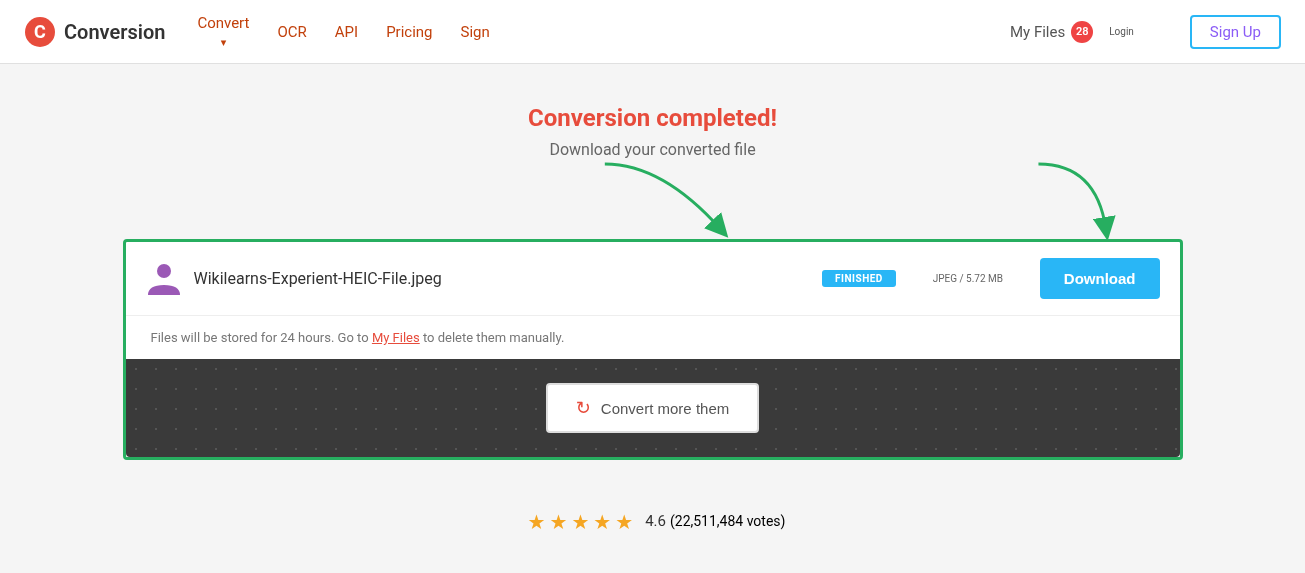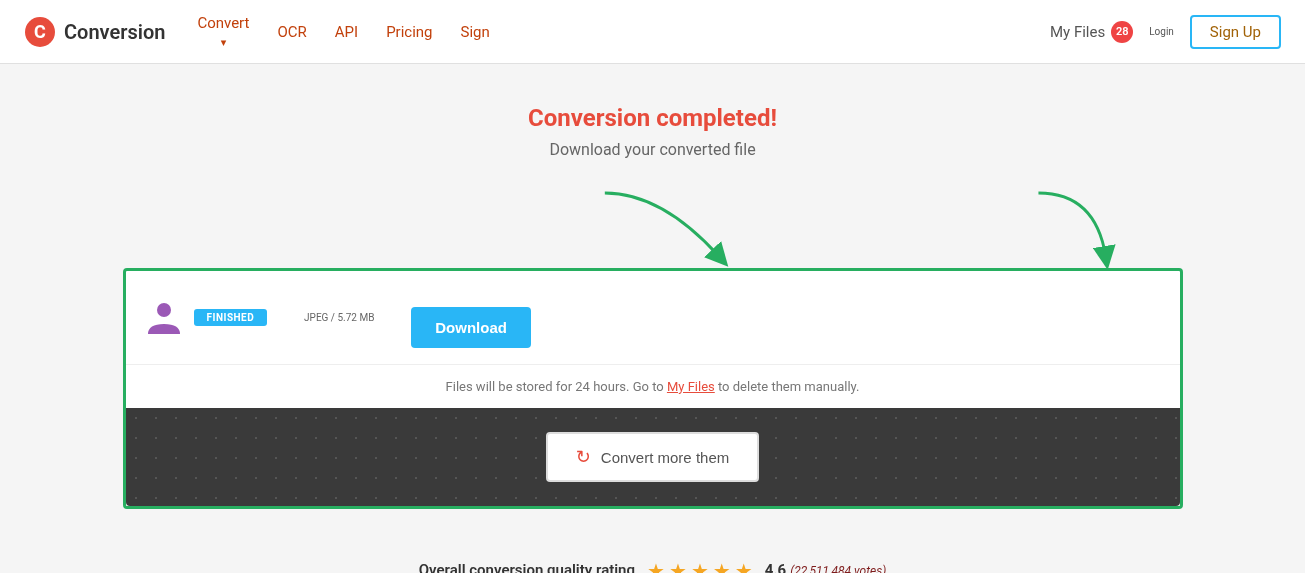"Sign Up" .signup-btn { color: #a16207 -> #8b5cf6; margin-left: none -> 40px }
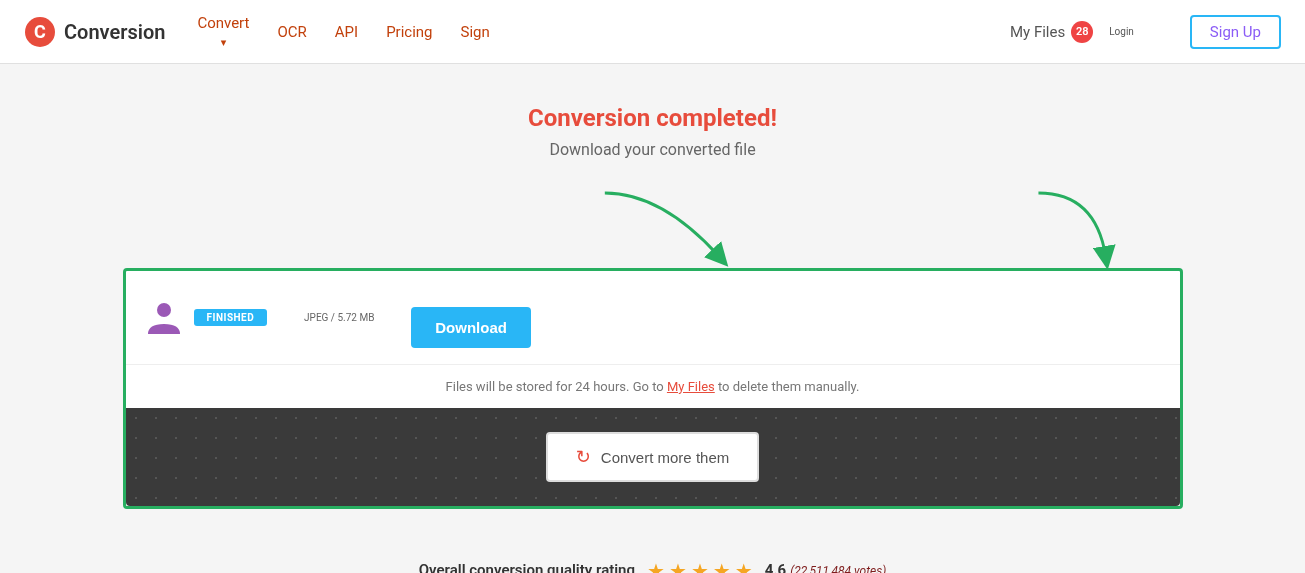"Download your converted file" .conversion-subtitle { margin-bottom: 49px -> 20px }
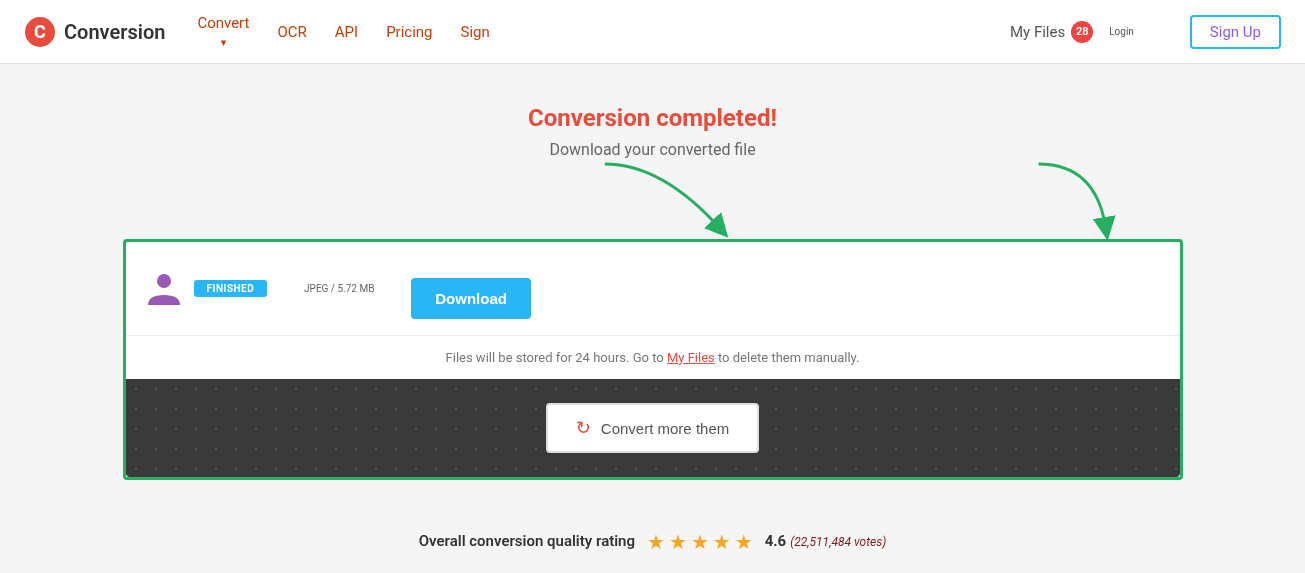"Wikilearns-Experient-HEIC-File.jpeg" span.file-name { html: none -> <span>Wikilearns-Experient-HEIC-File.jpeg</span> }
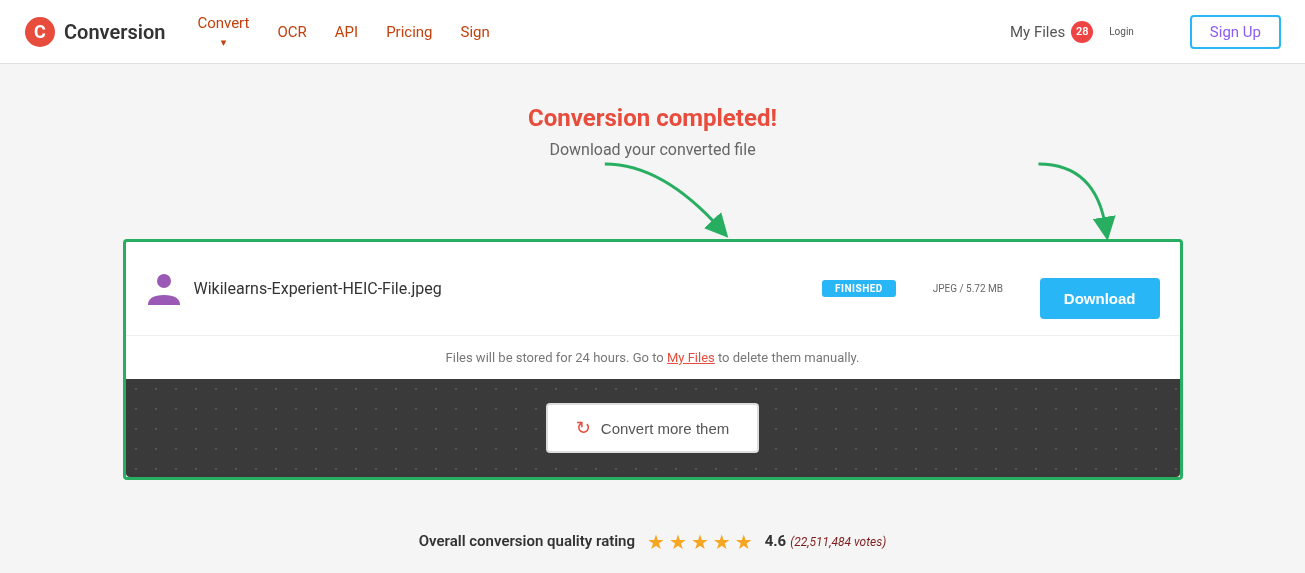"Download" .download-btn { margin-top: 20px -> none }
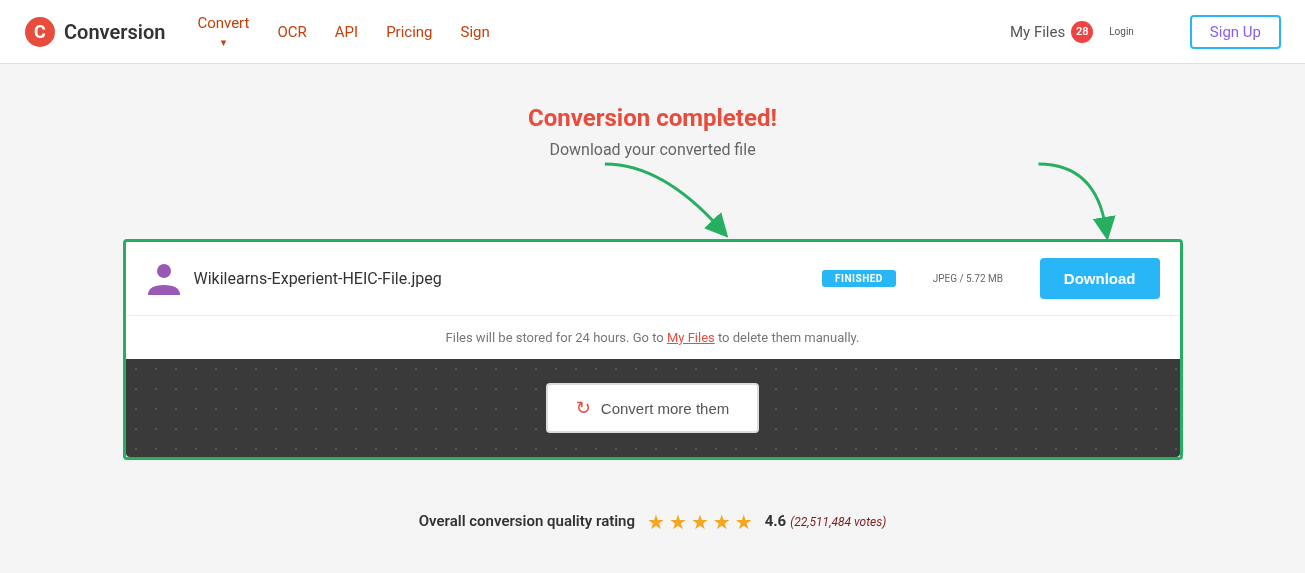"Files will be stored for" .storage-notice { padding: 14px 4px -> 14px 25px; text-align: center -> left }
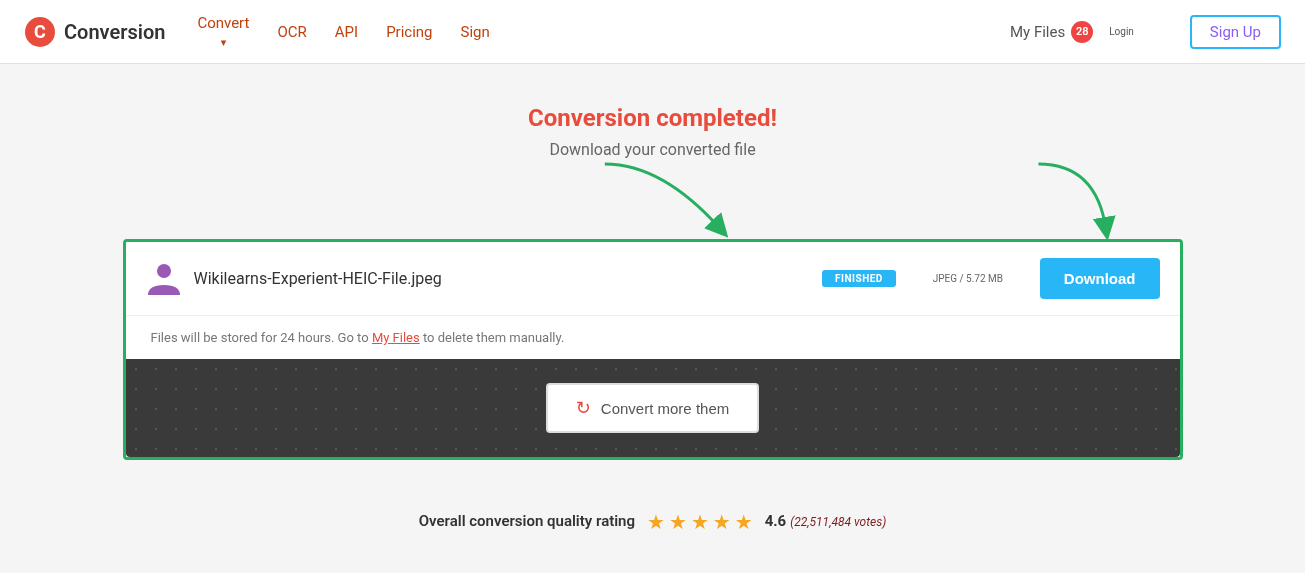"Overall conversion quality rating" span.rating-text { html: <span>Overall conversion quality rating</span> -> none }
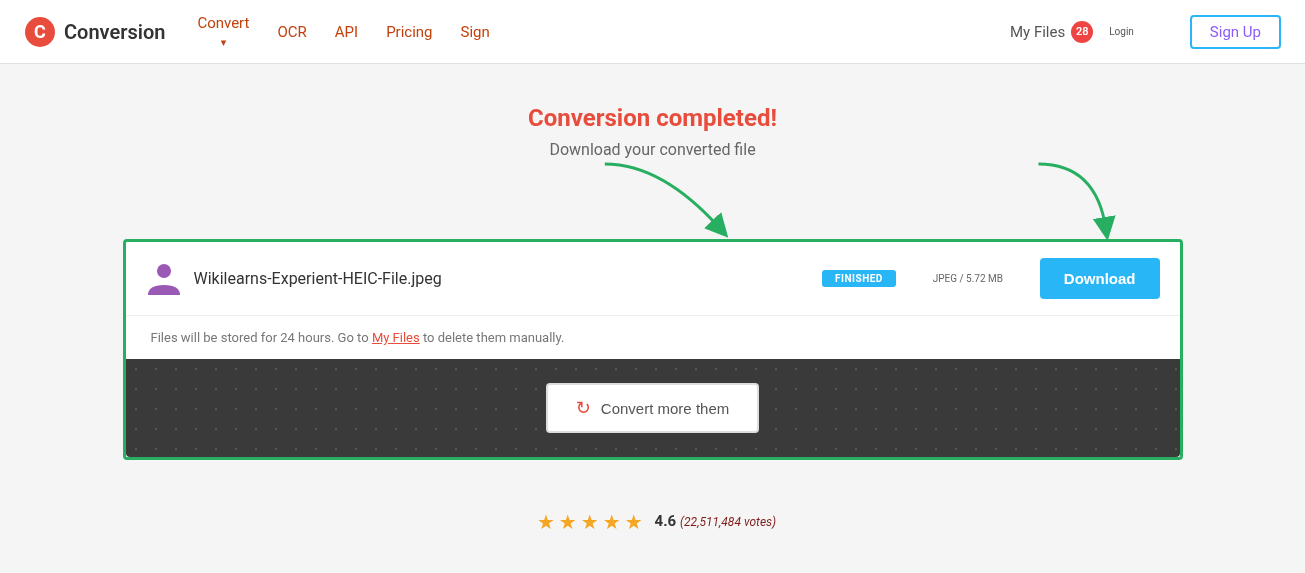"4.6" .rating-score { font-weight: 700 -> 400 }
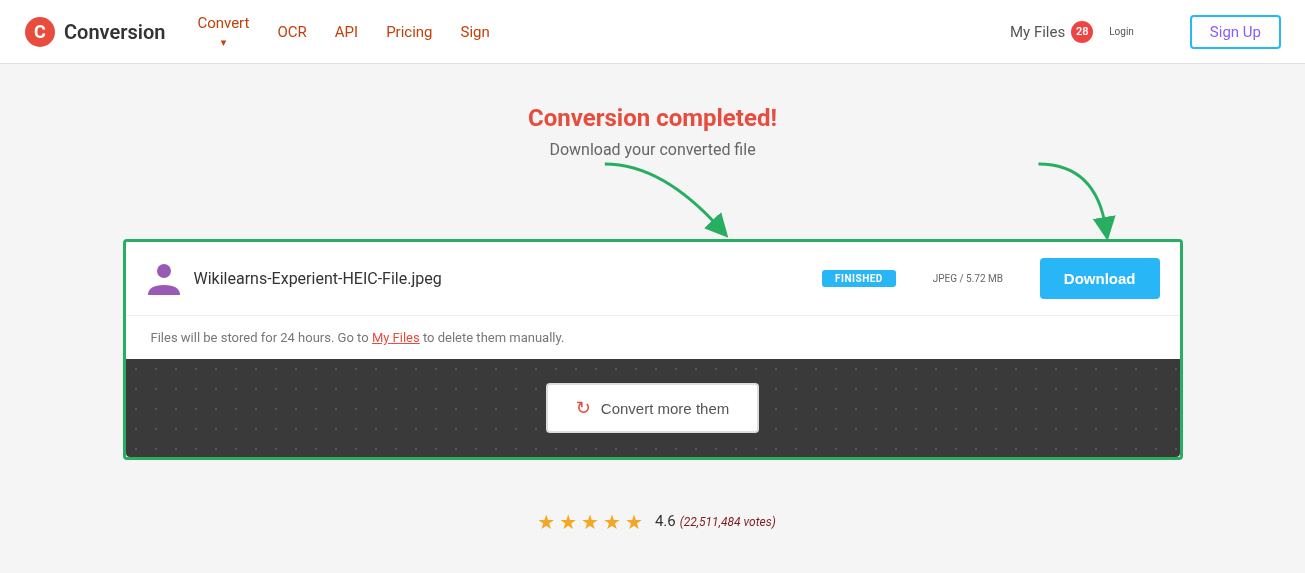"(22,511,484 votes)" .rating-votes { color: #7f1d1d -> #000000; font-size: 12px -> 14px; font-style: italic -> none }
